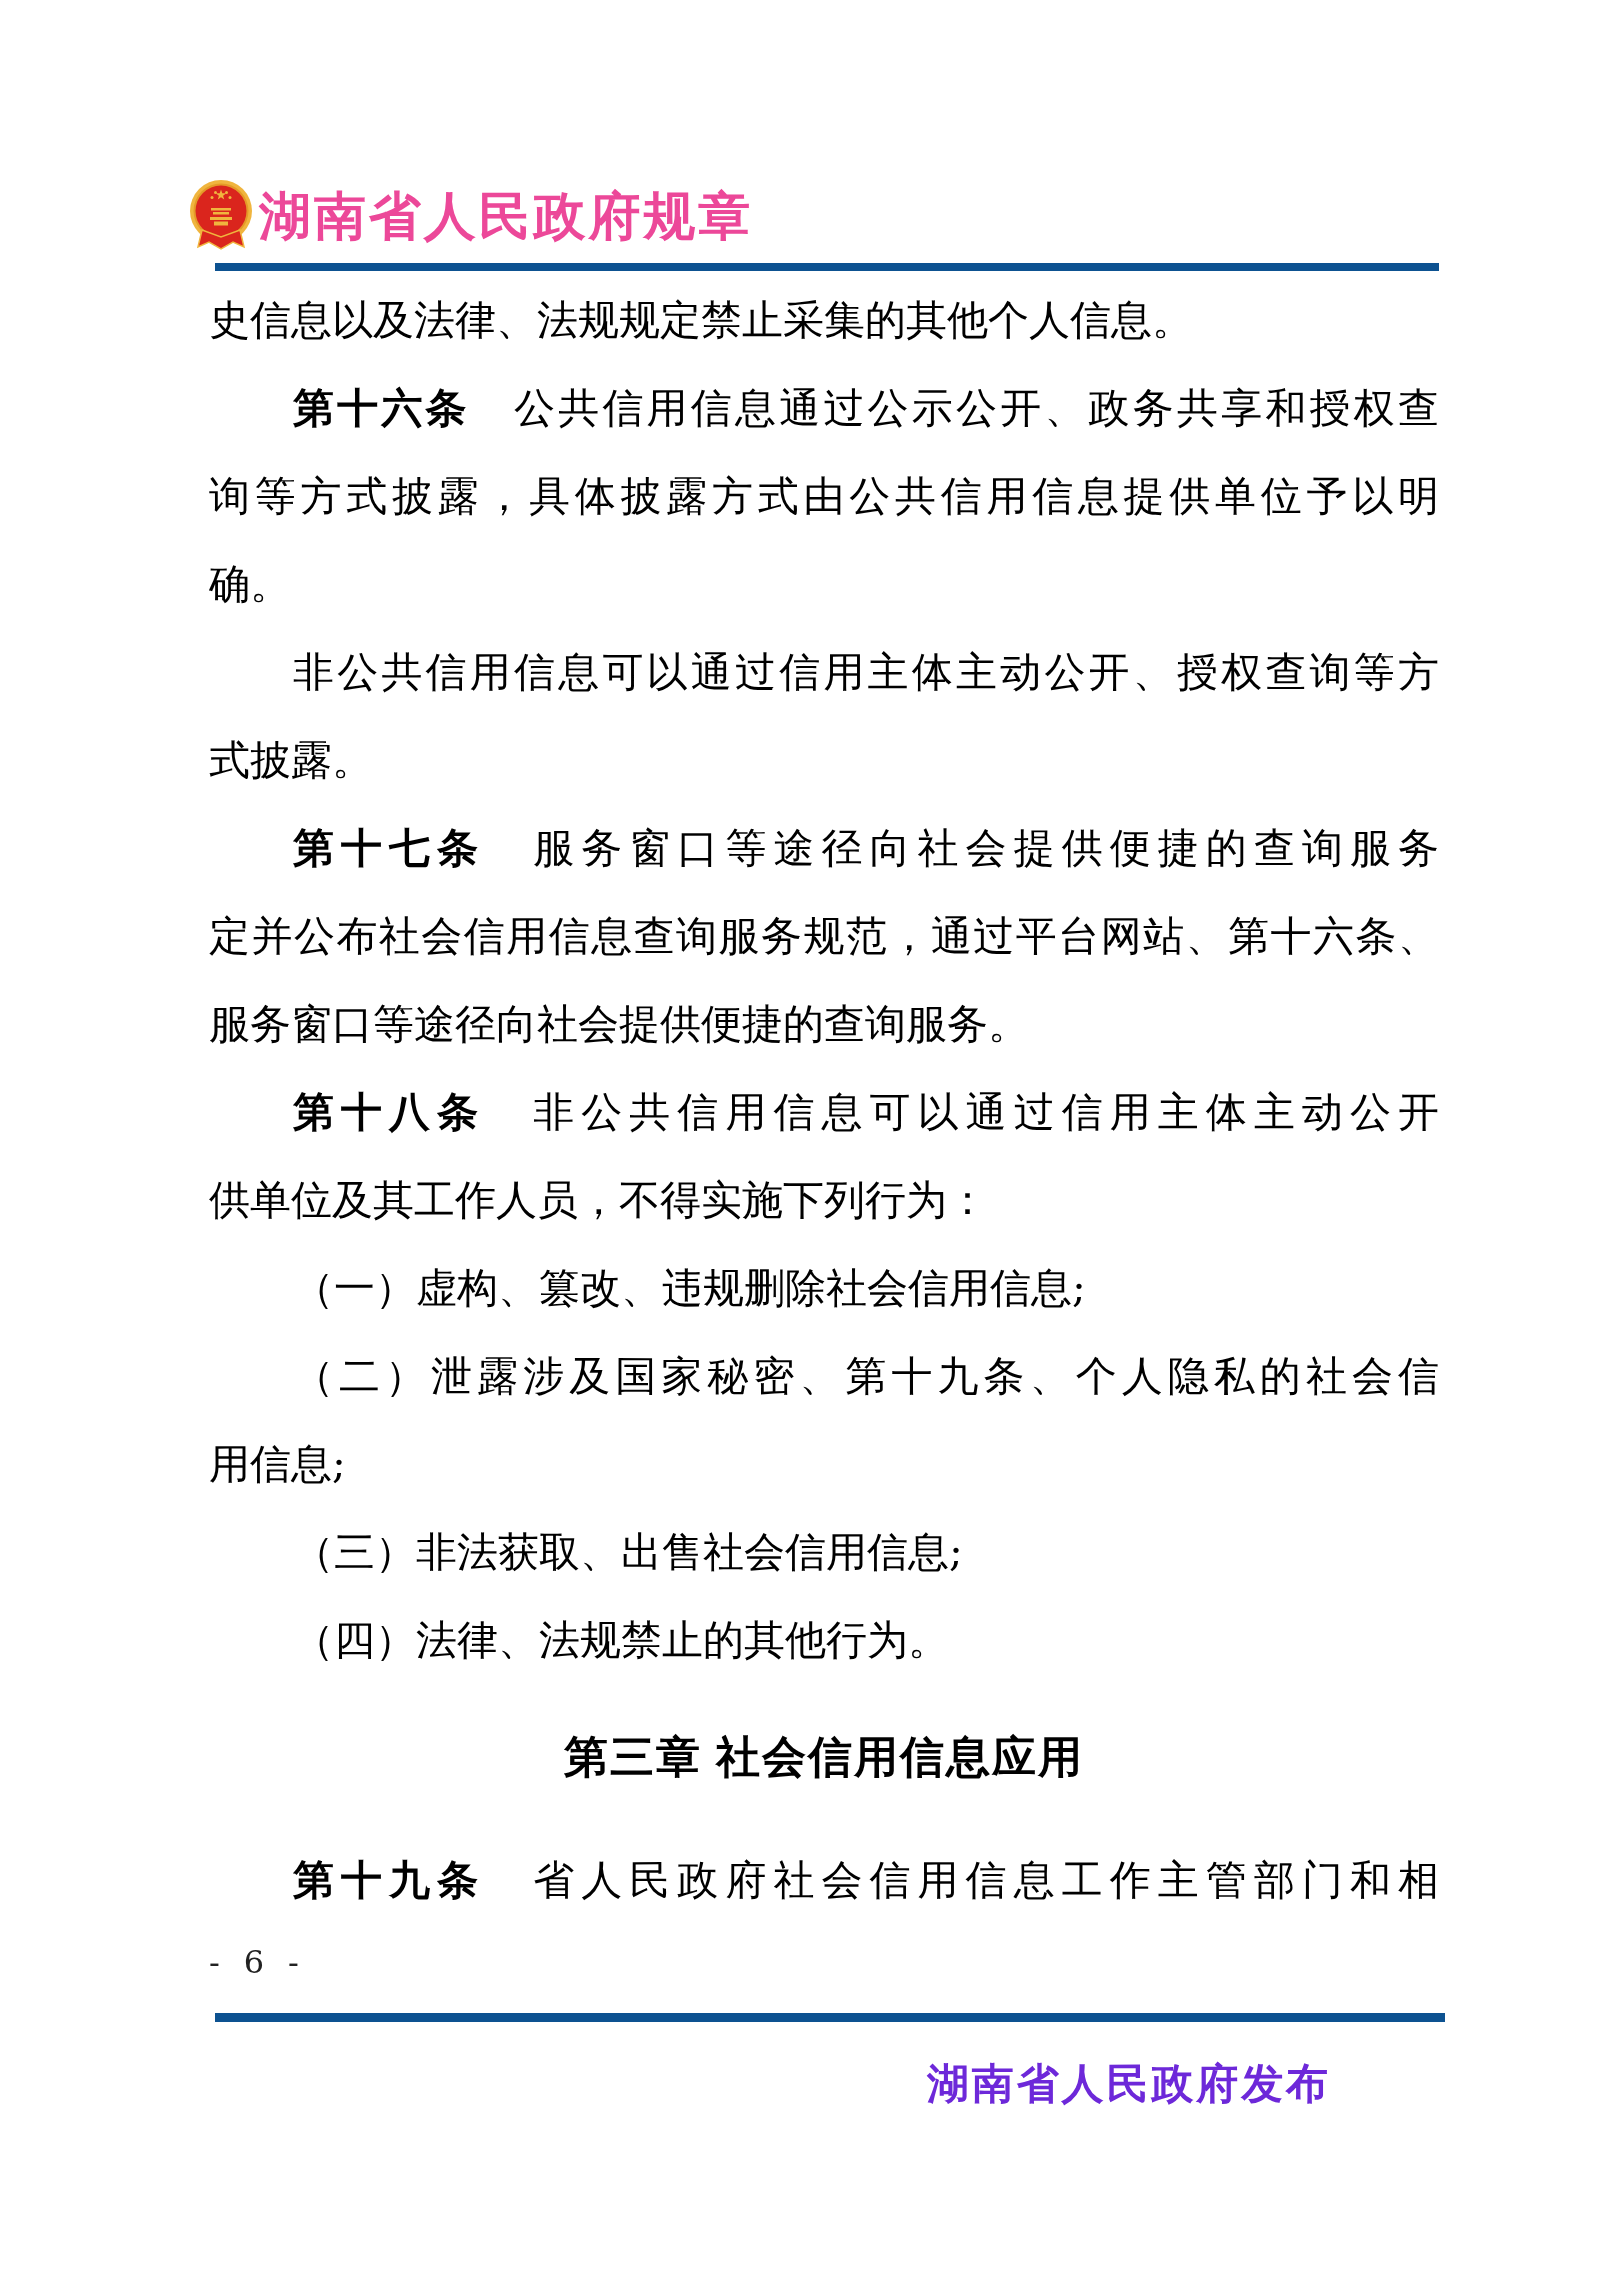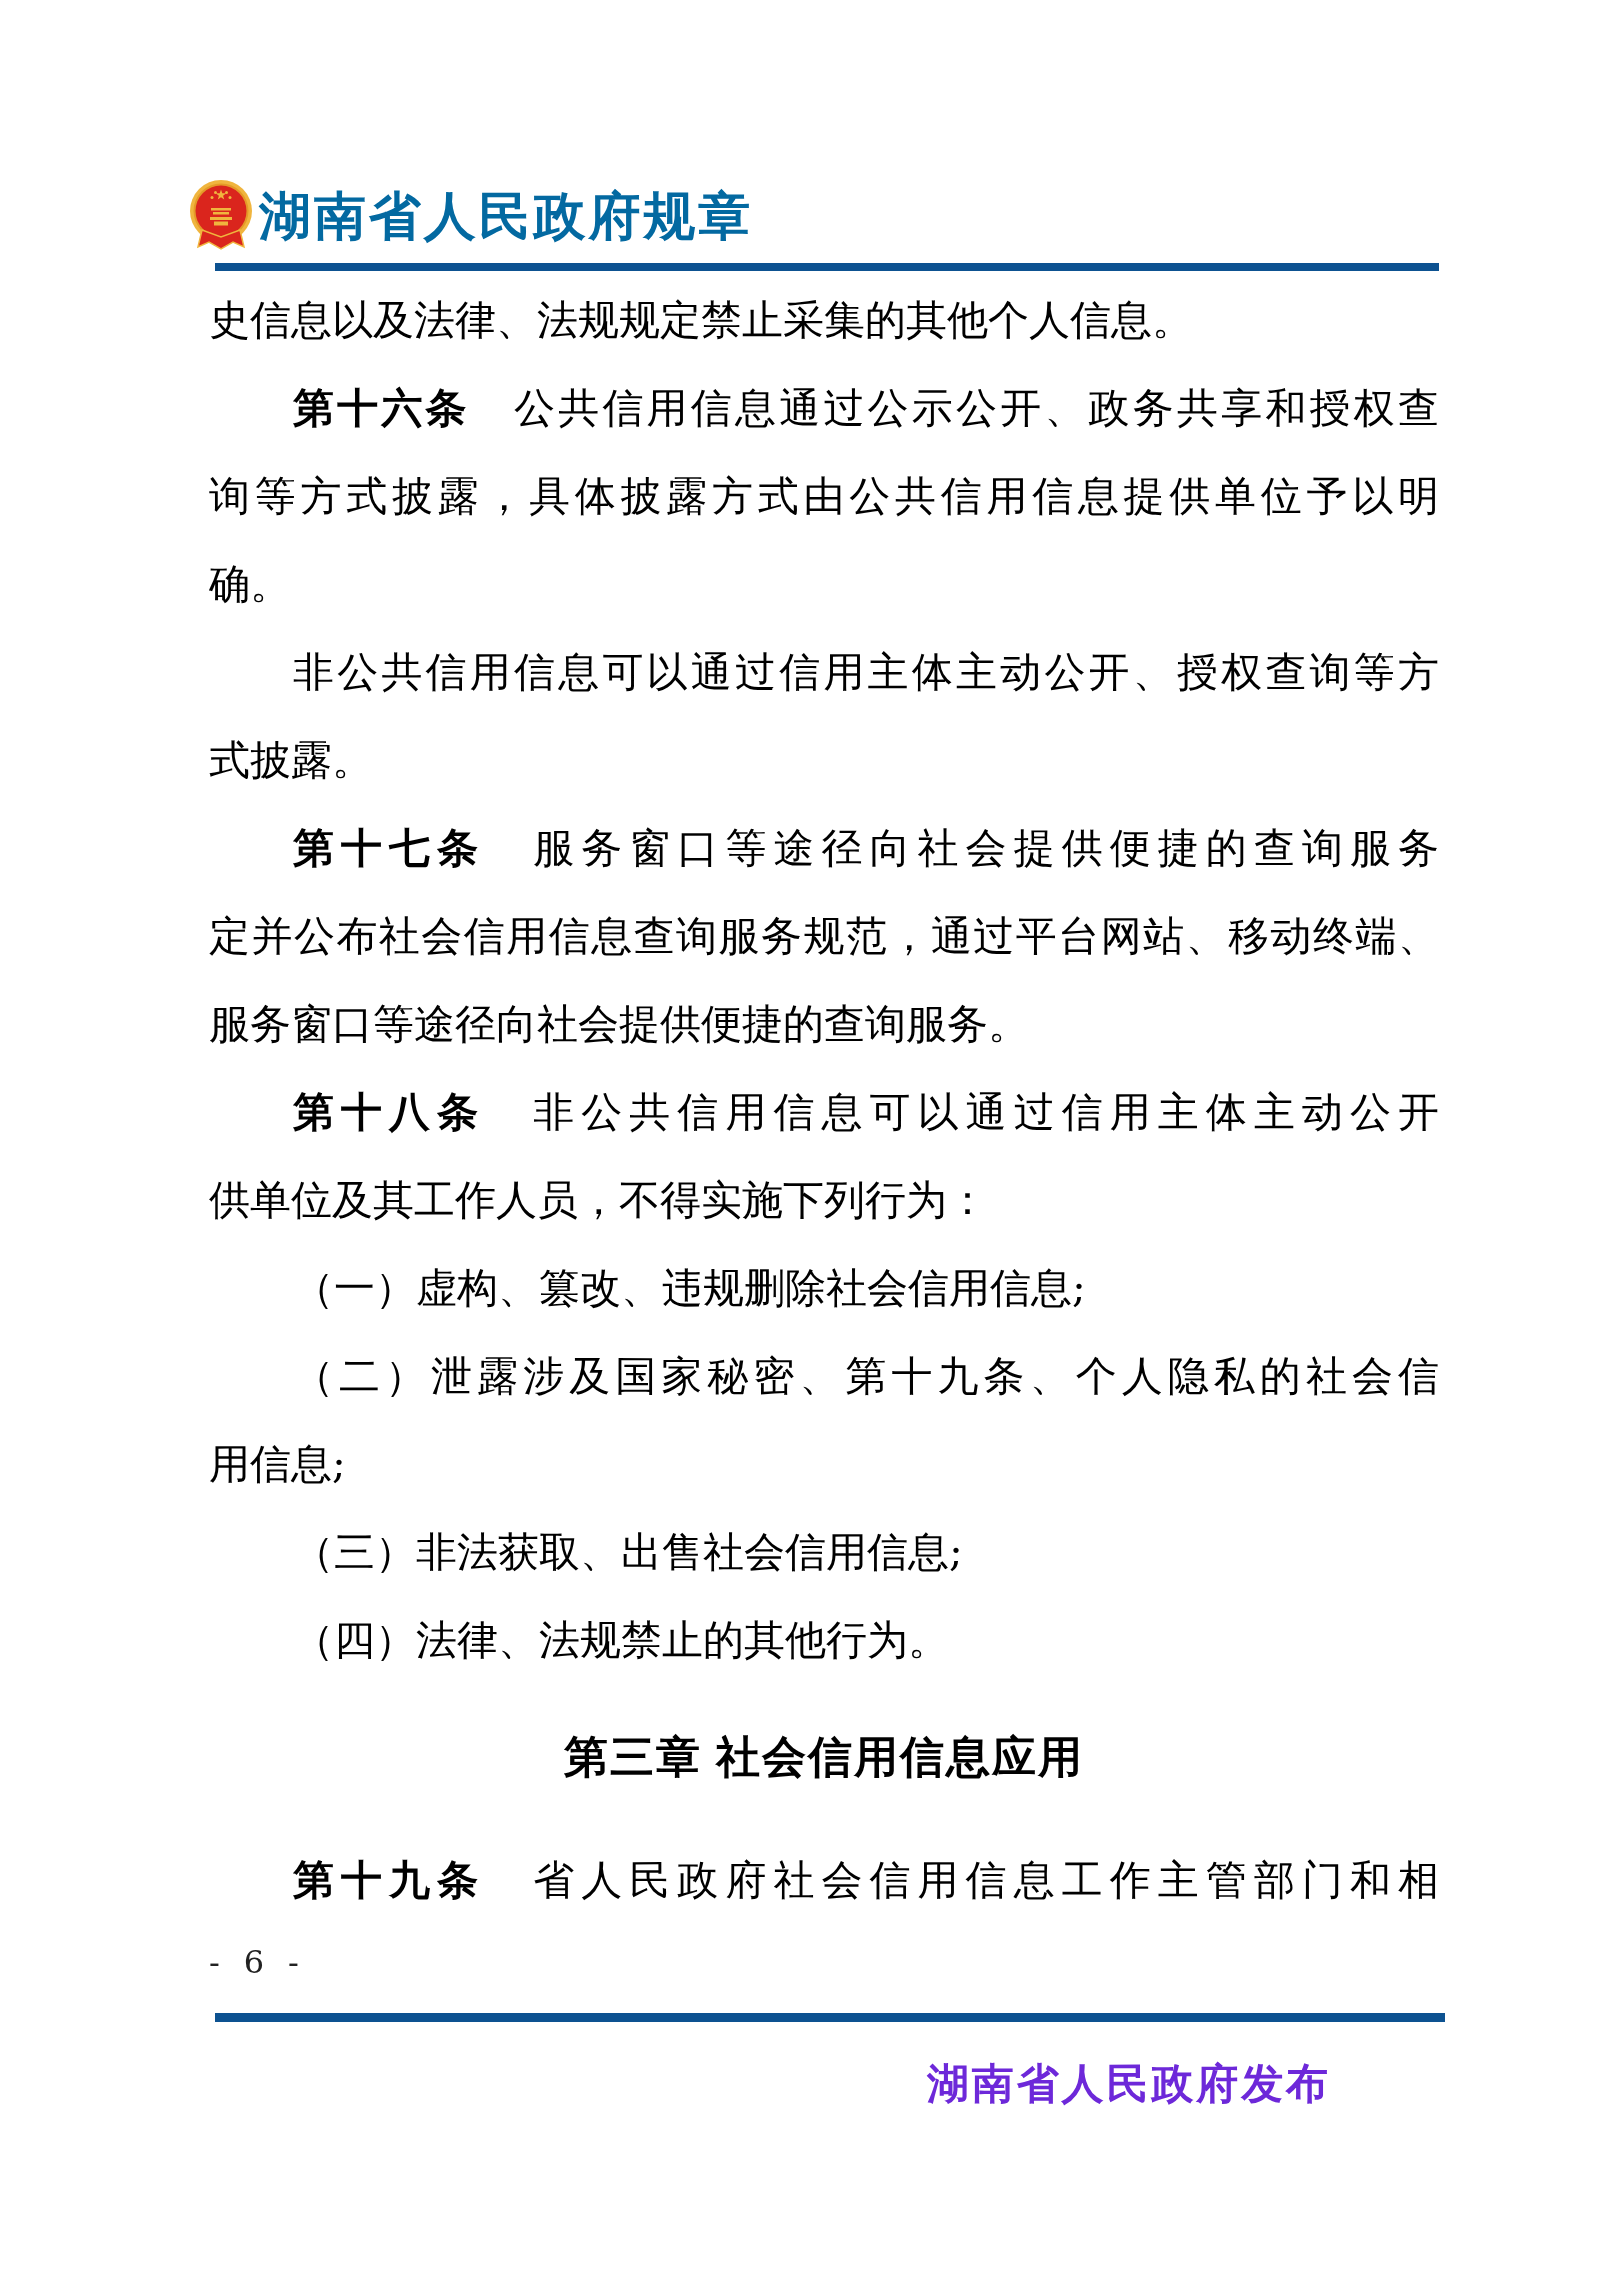"湖南省人民政府规章" .header-title { color: #0369a1 -> #ec4899 }
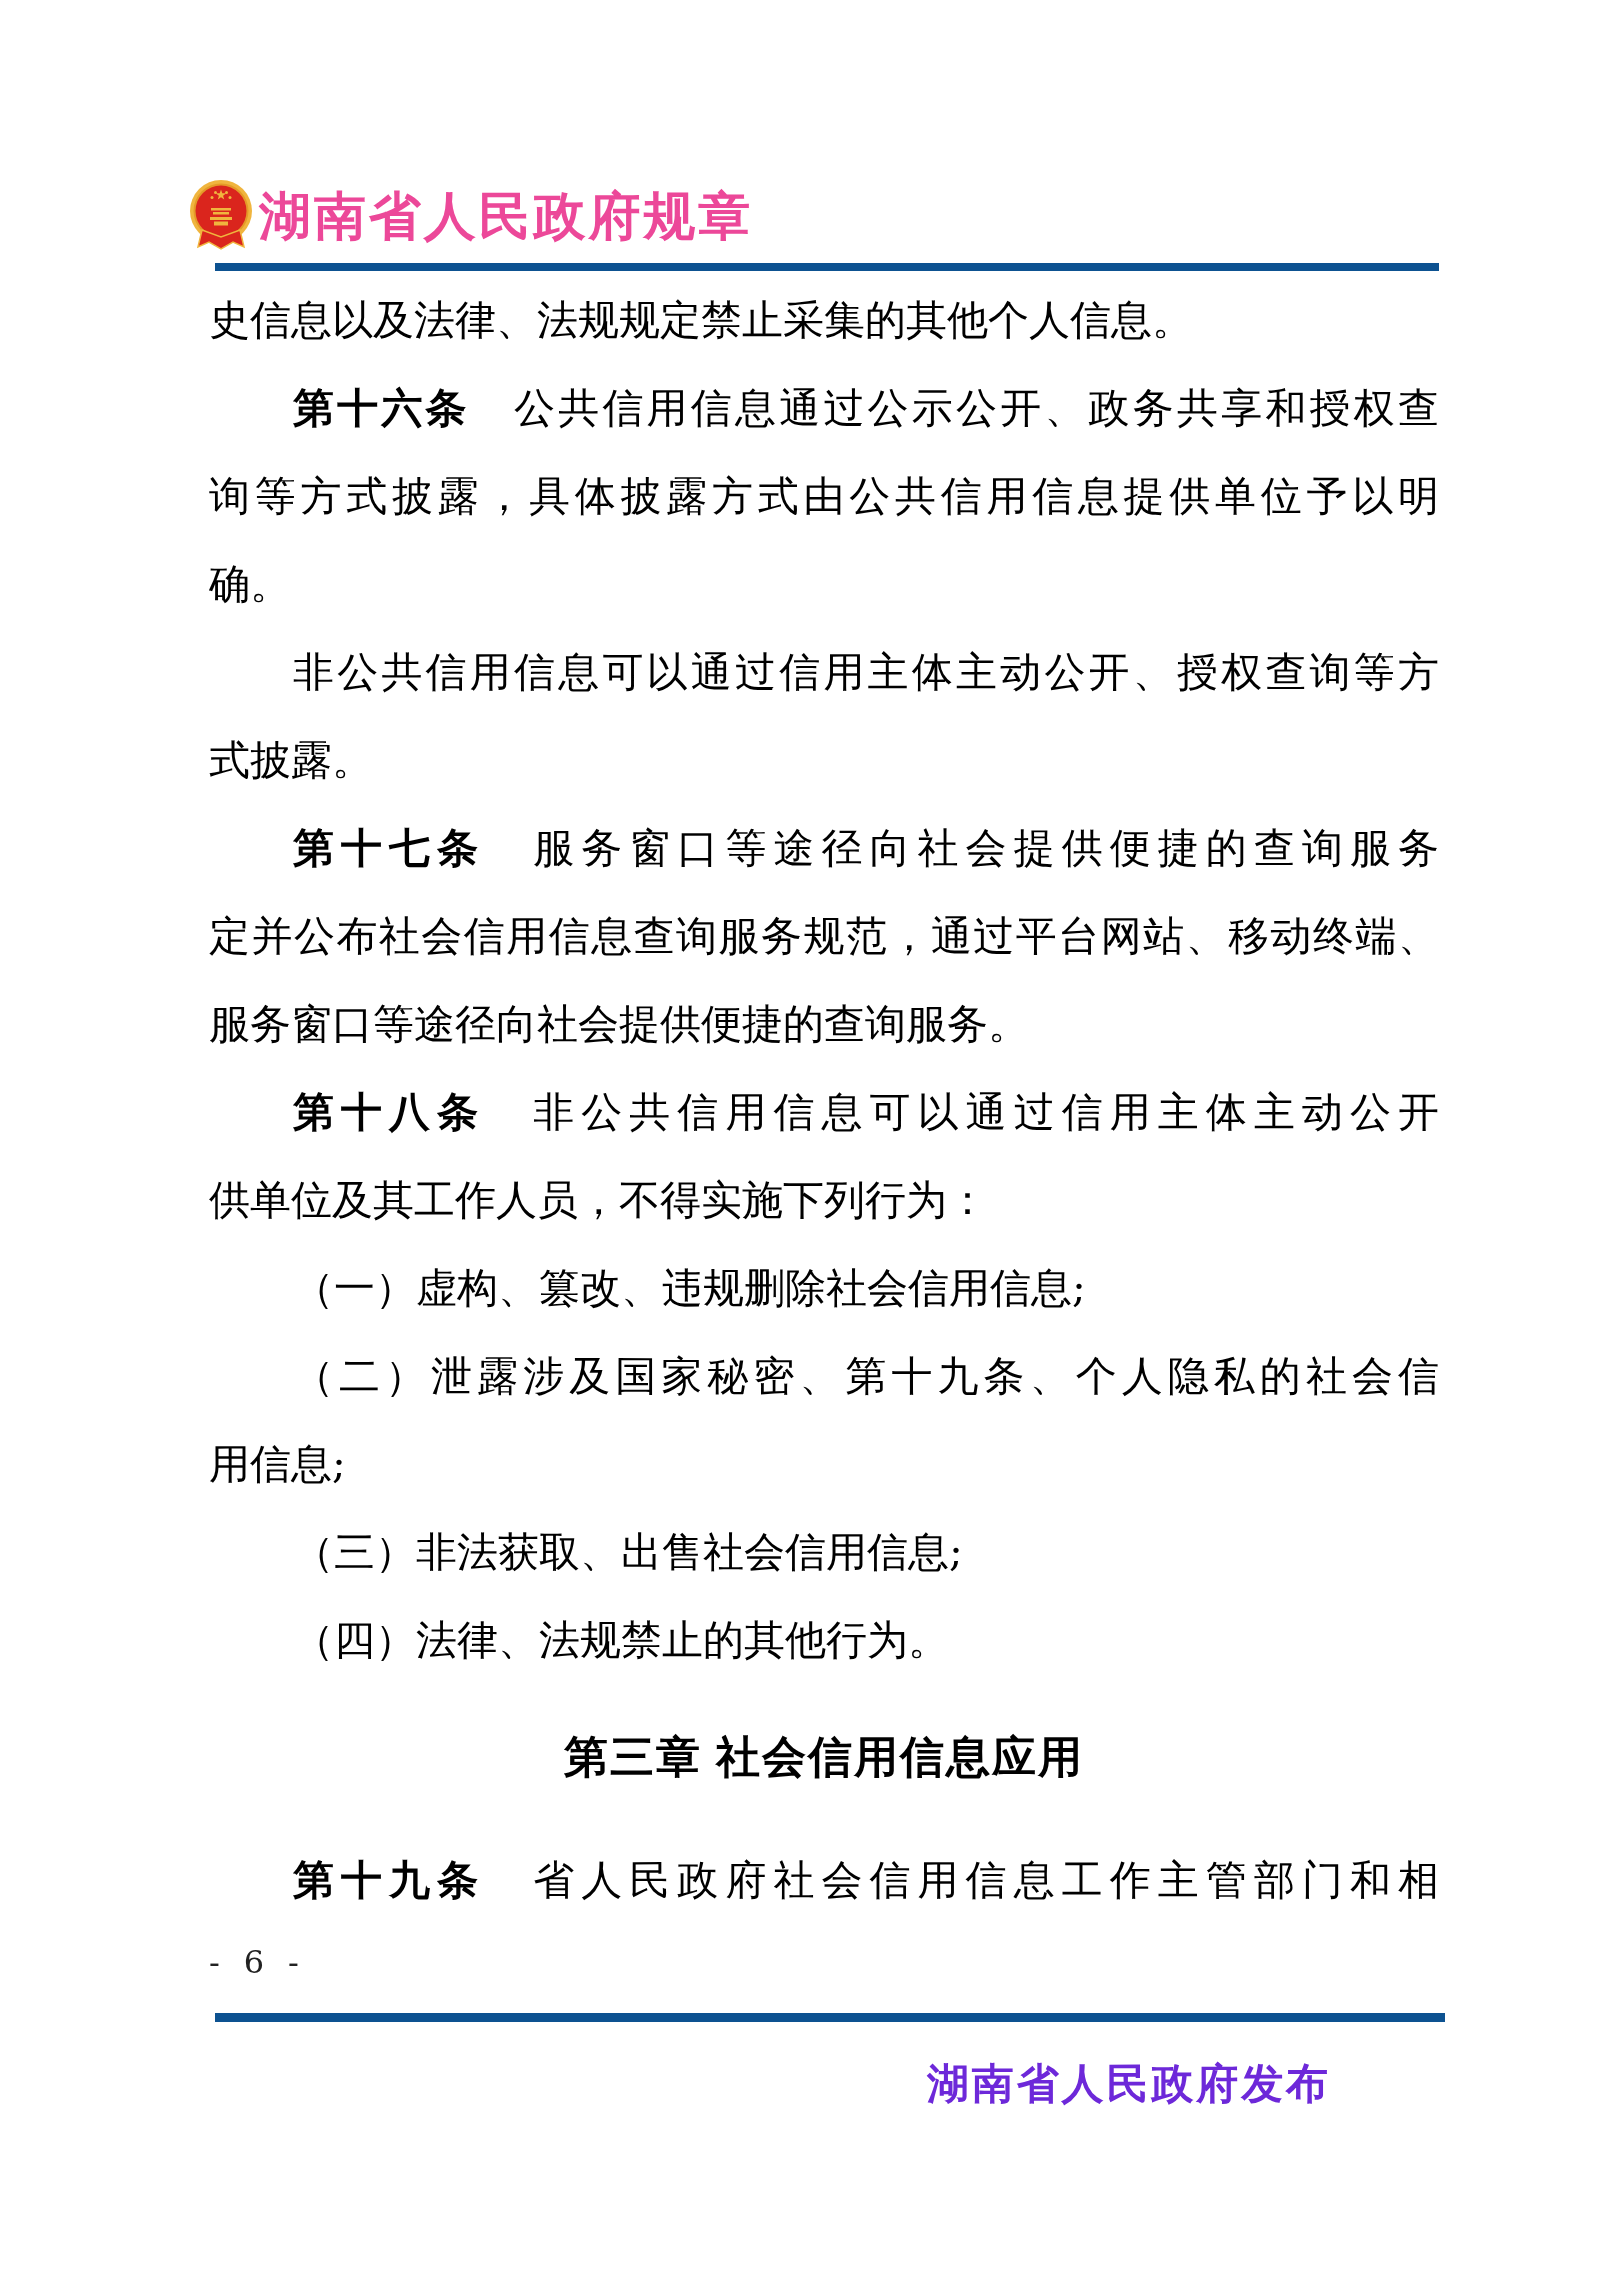"定并公布社会信用信息查询服务规范，通过平台网站、移动终端、" span { text: 移动终端 -> 第十六条 }
